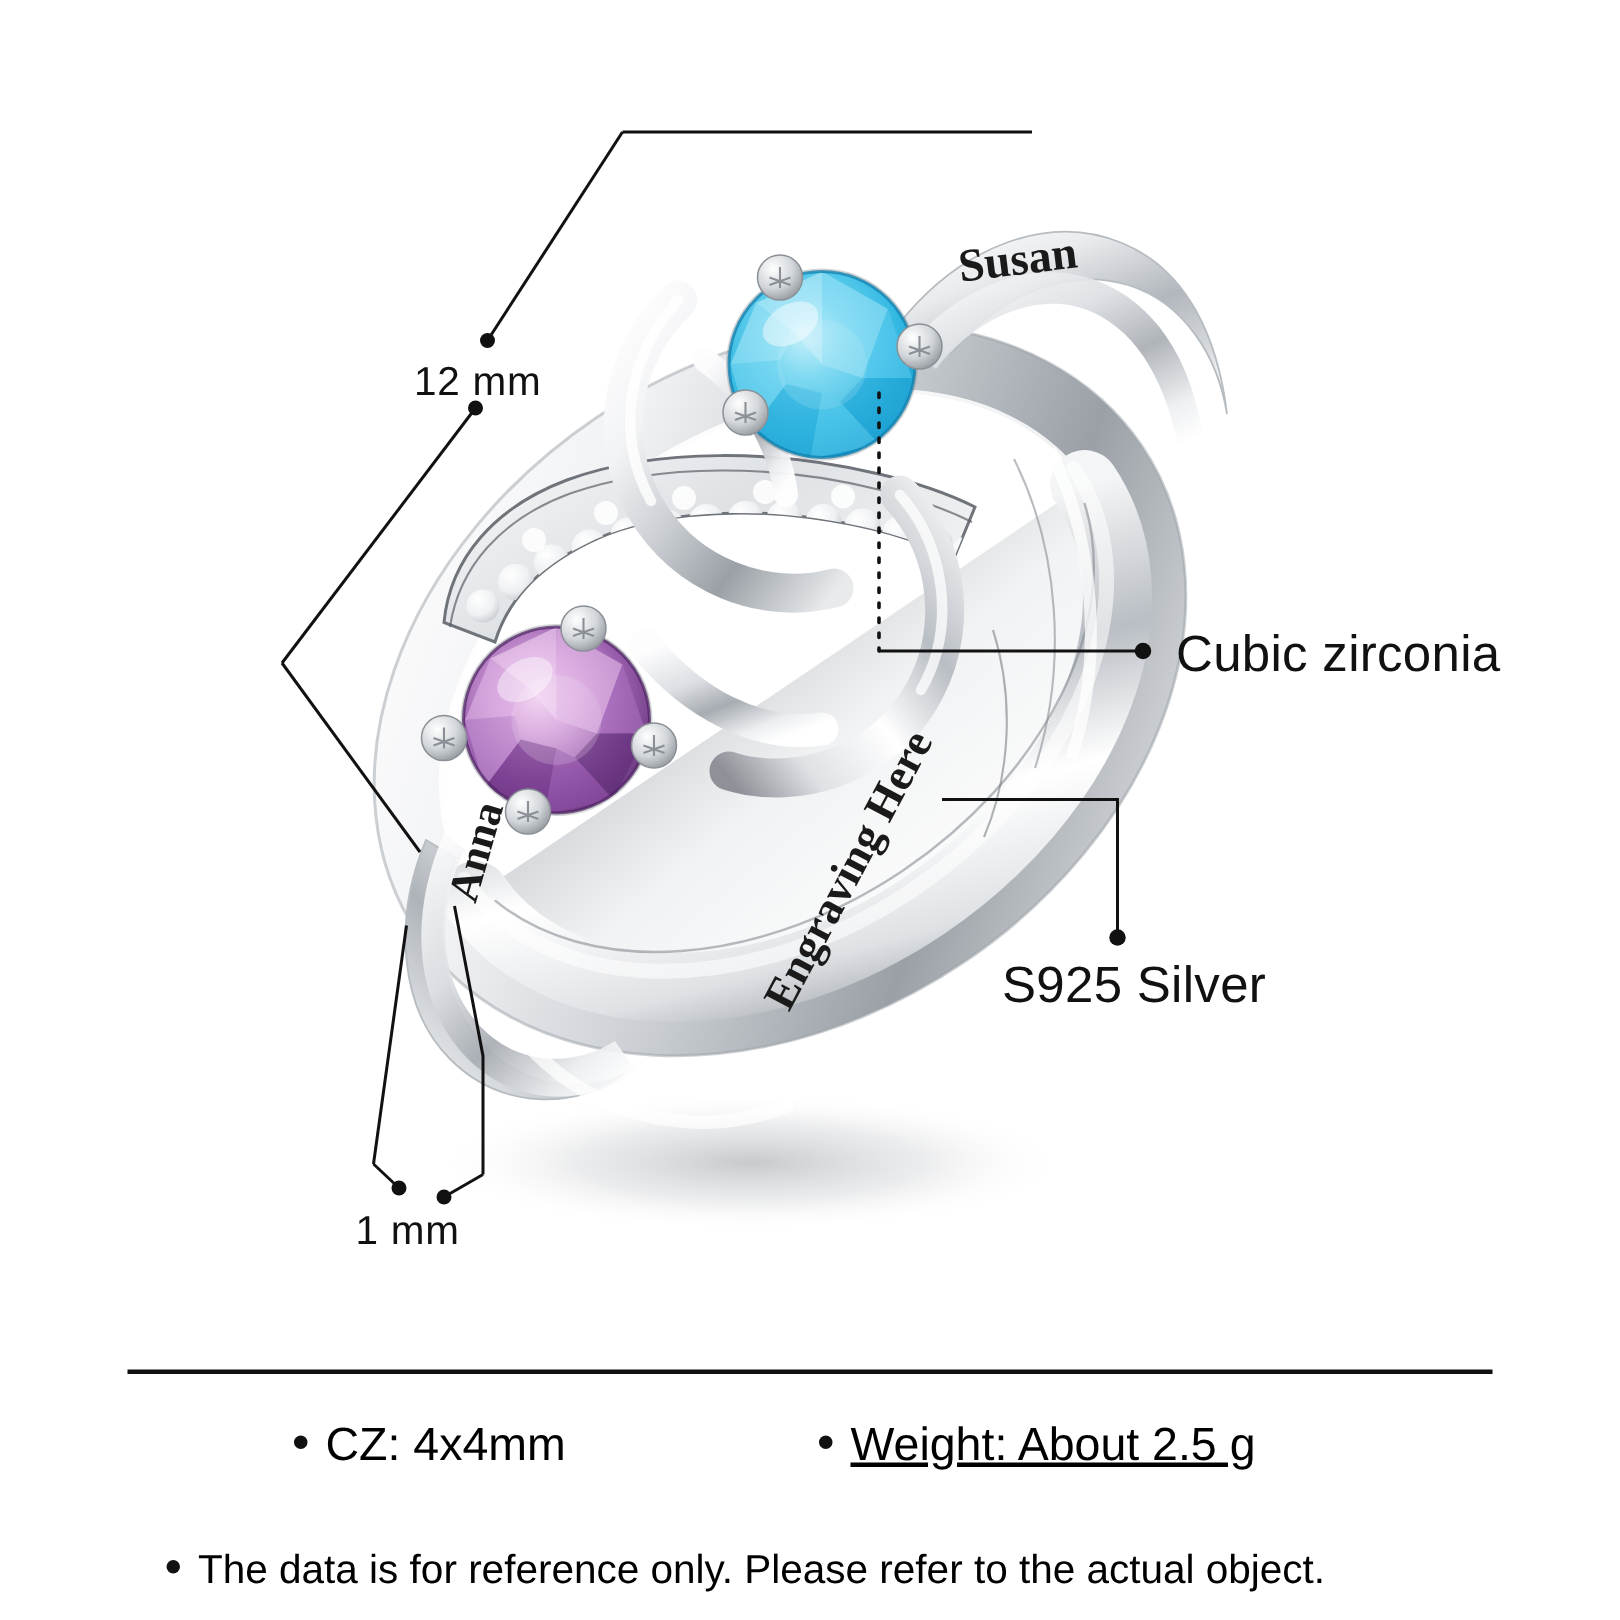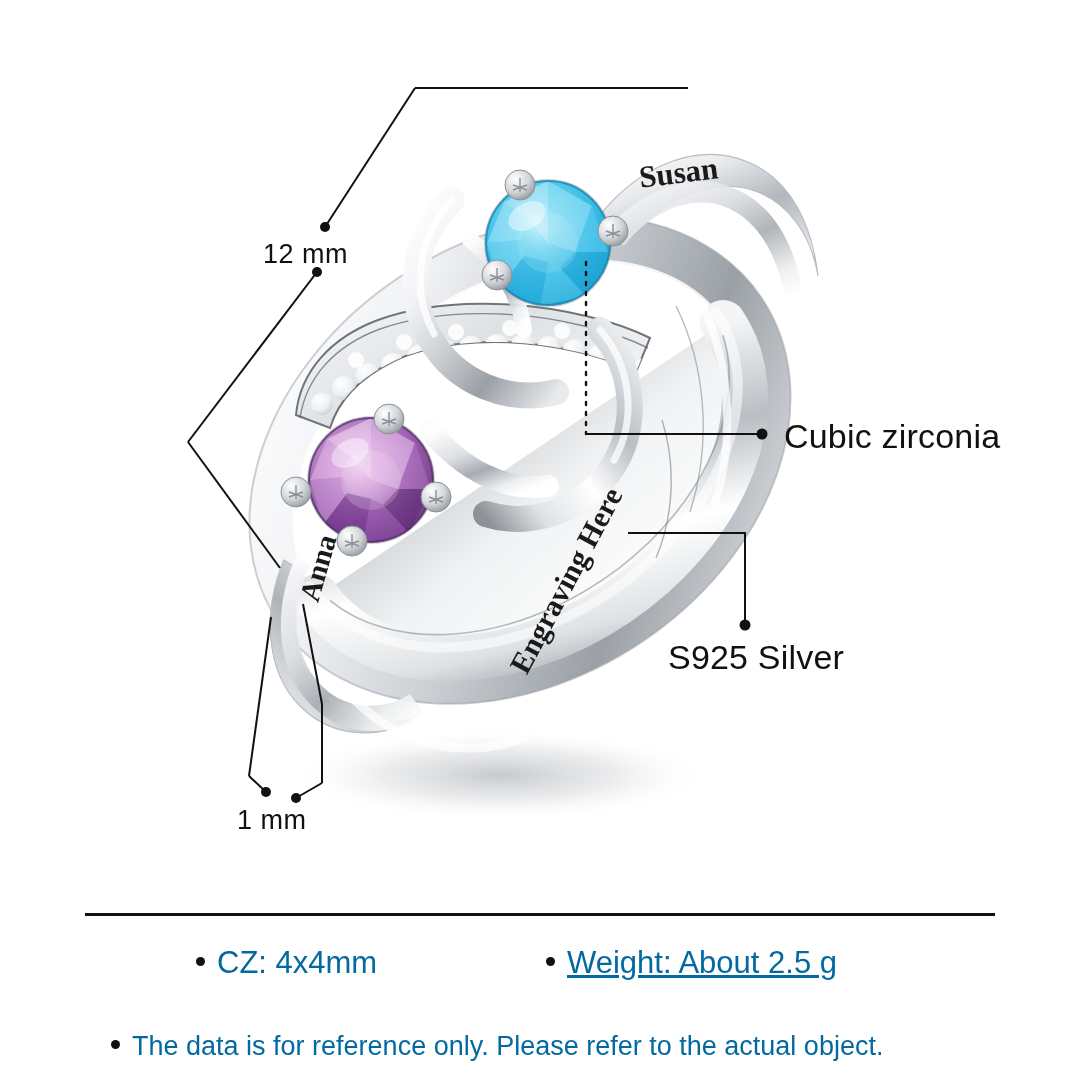"12 mm" div.dim-label { left: 263px -> 276px }
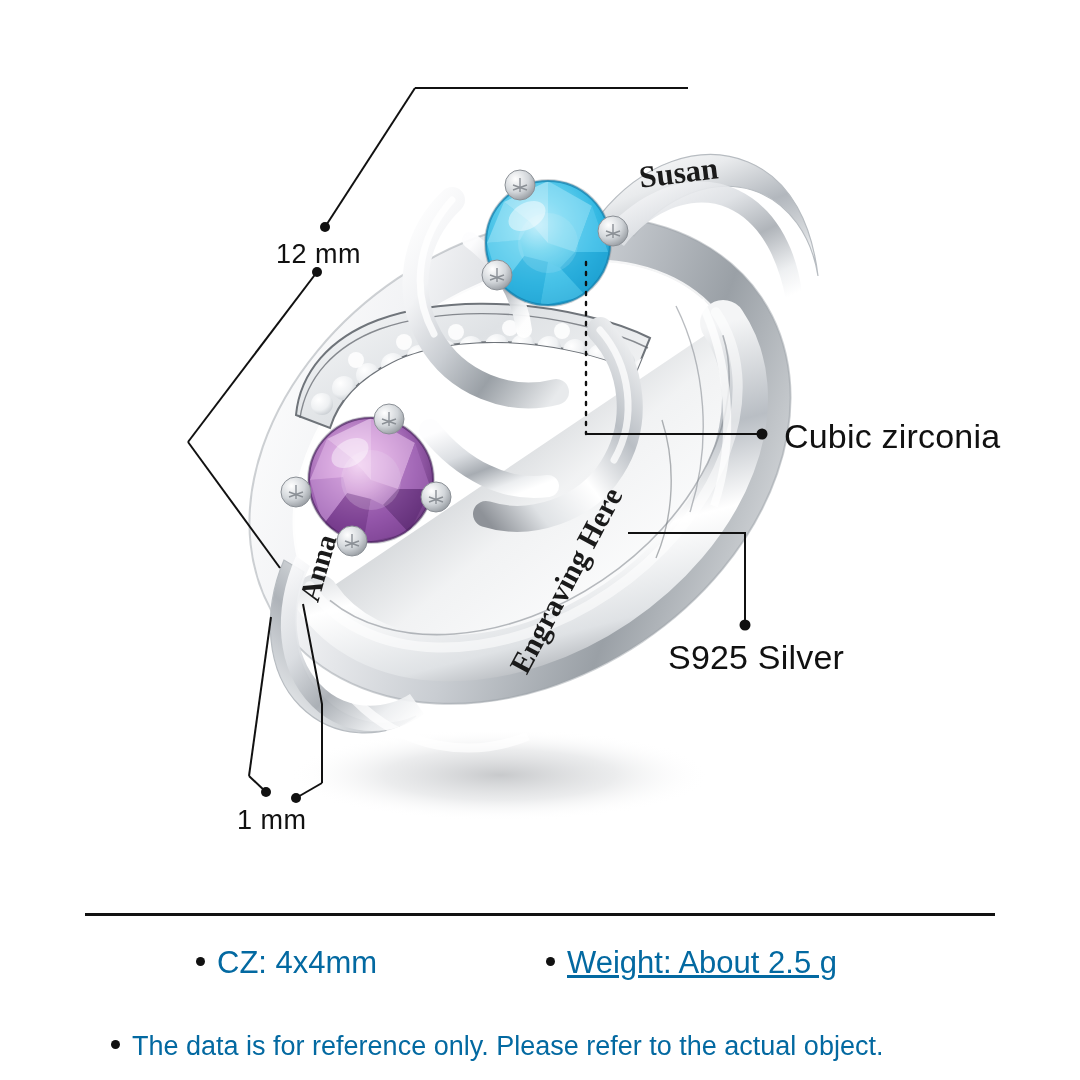"CZ: 4x4mm" .spec-item { color: #0369a1 -> #000000 }
